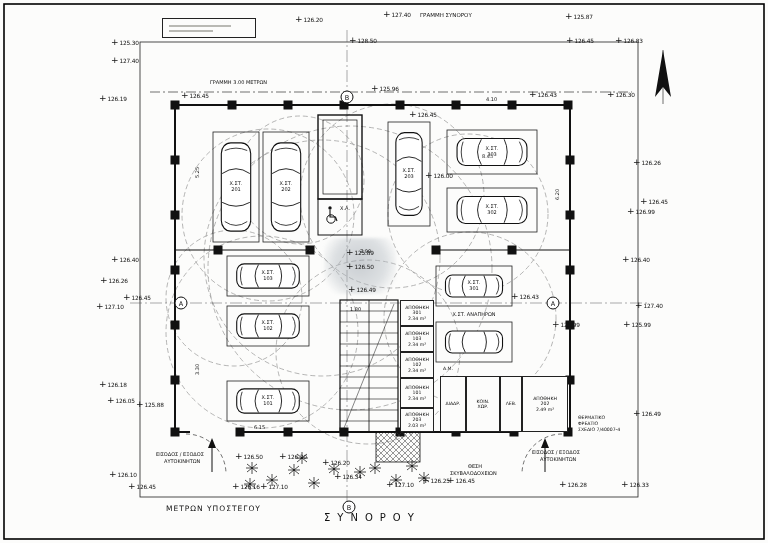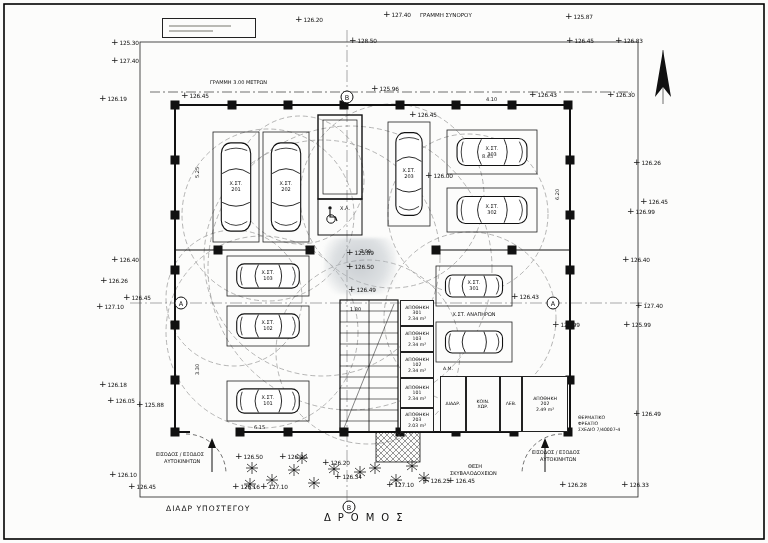"ΔΙΑΔΡ ΥΠΟΣΤΕΓΟΥ" div.label { text: ΔΙΑΔΡ -> ΜΕΤΡΩΝ }
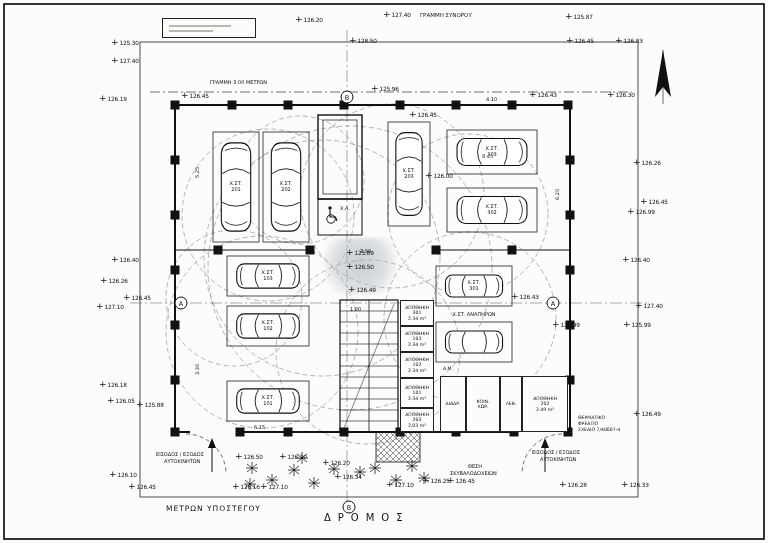"ΔΡΟΜΟΣ" div.label { text: ΔΡΟΜΟΣ -> ΣΥΝΟΡΟΥ }
